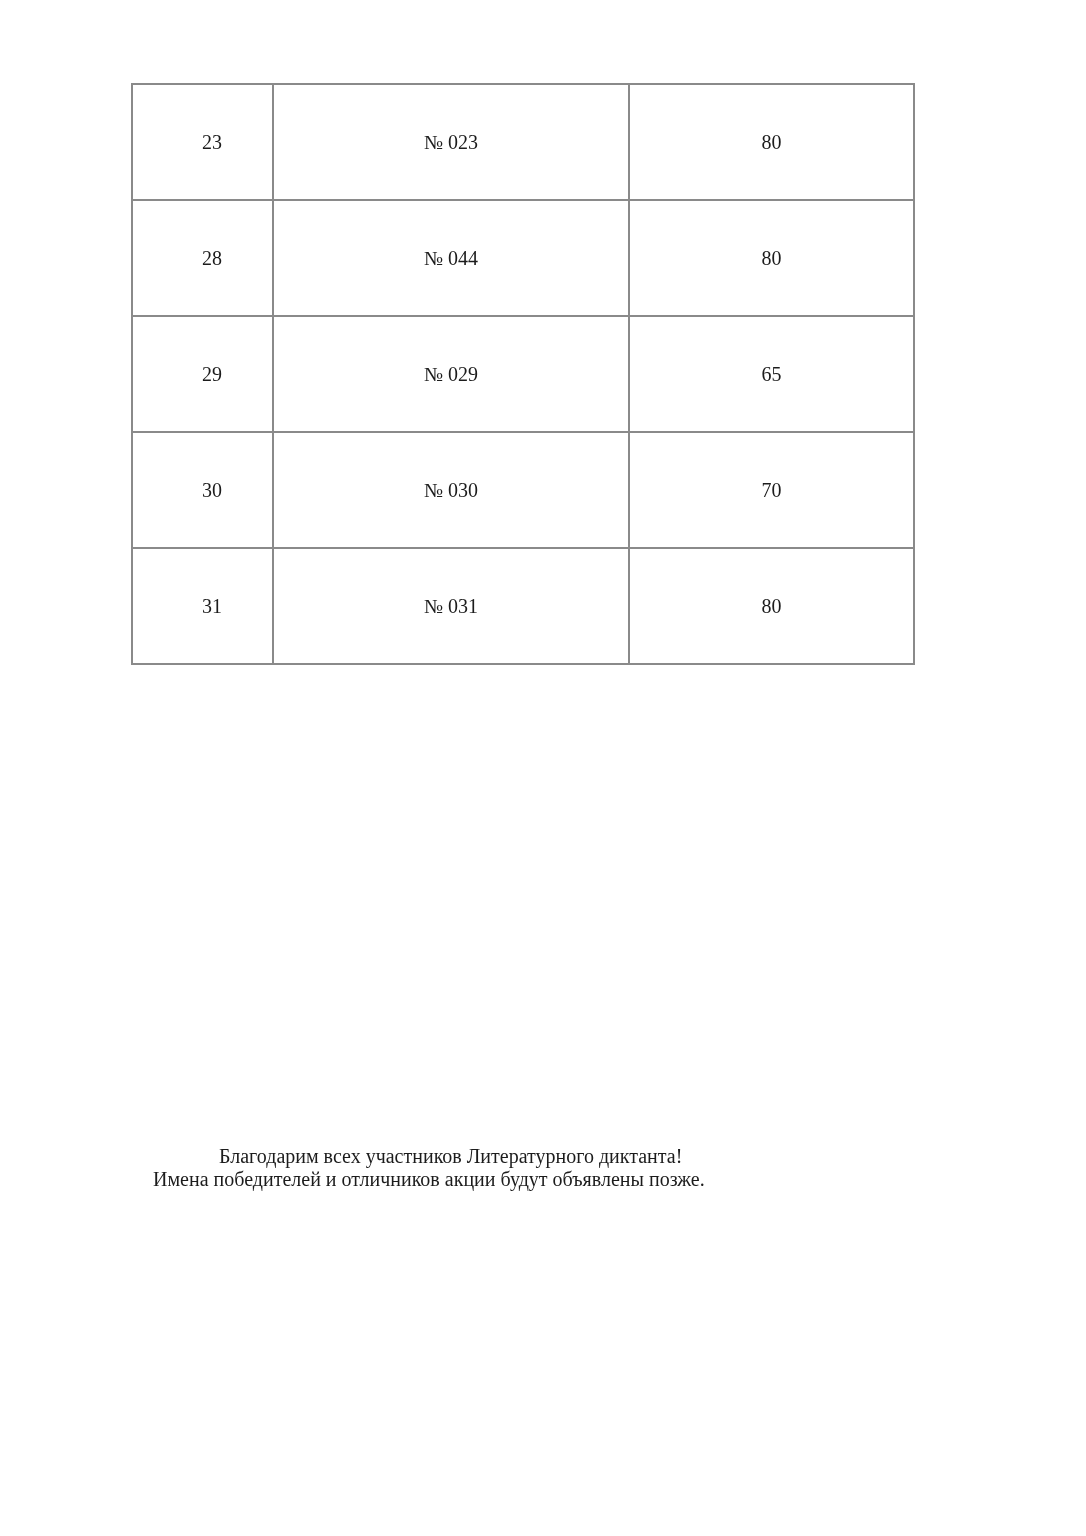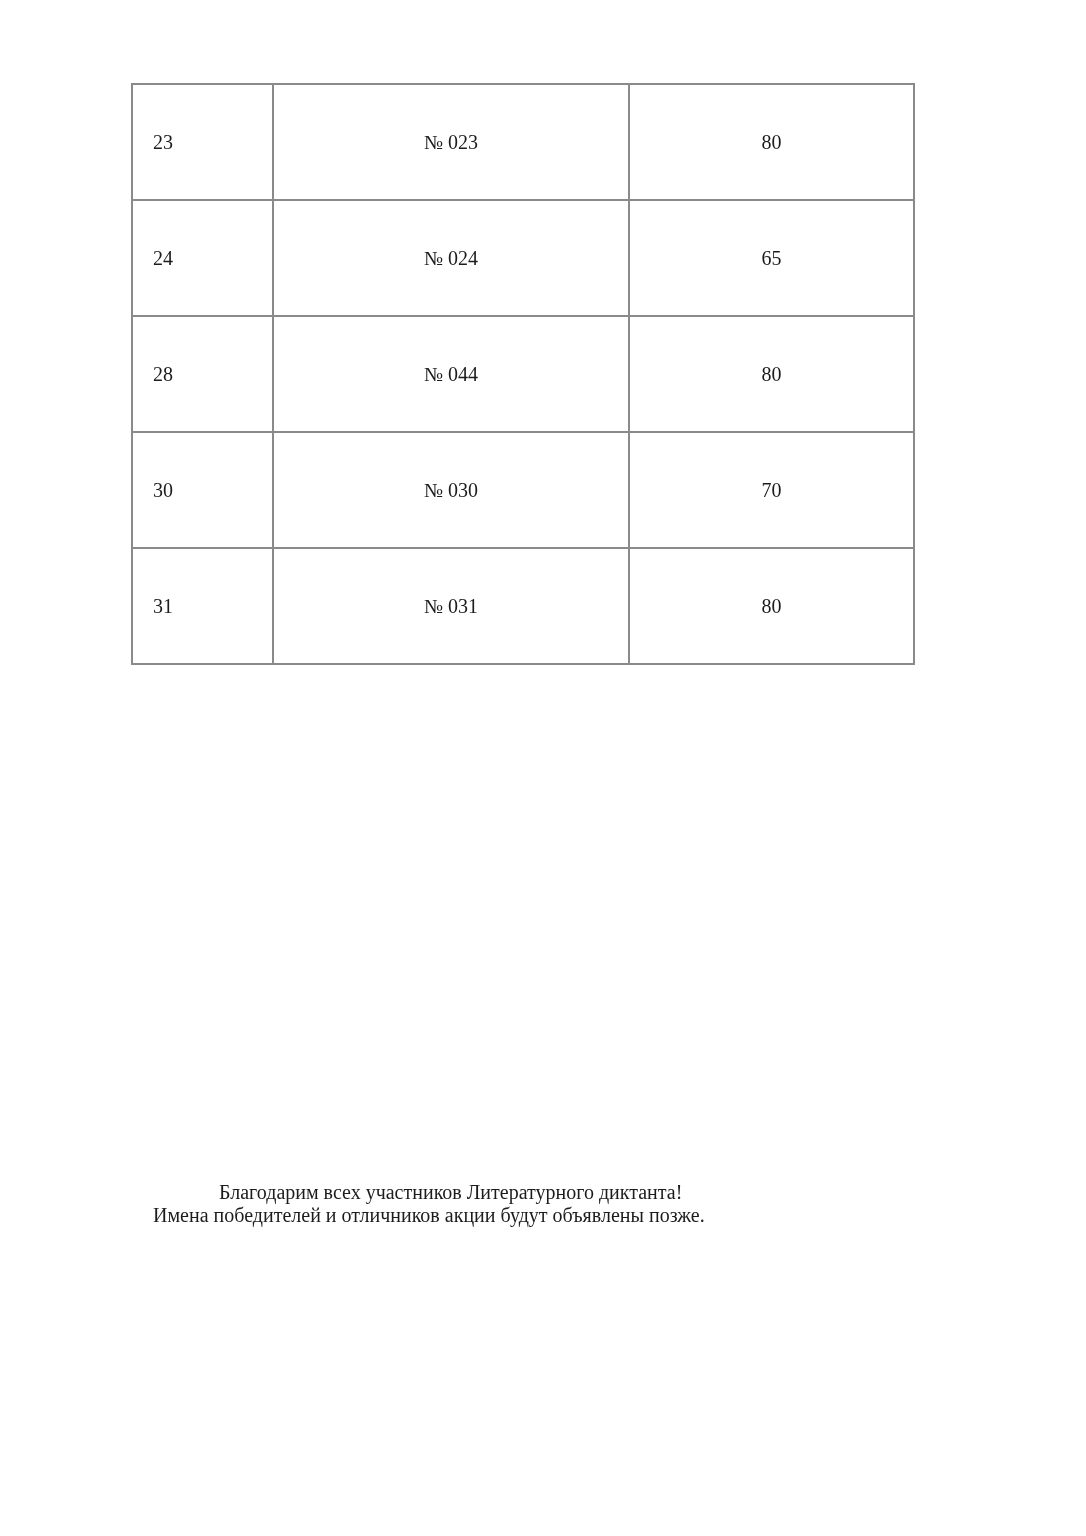"23" td.col-index { text-align: left -> center }
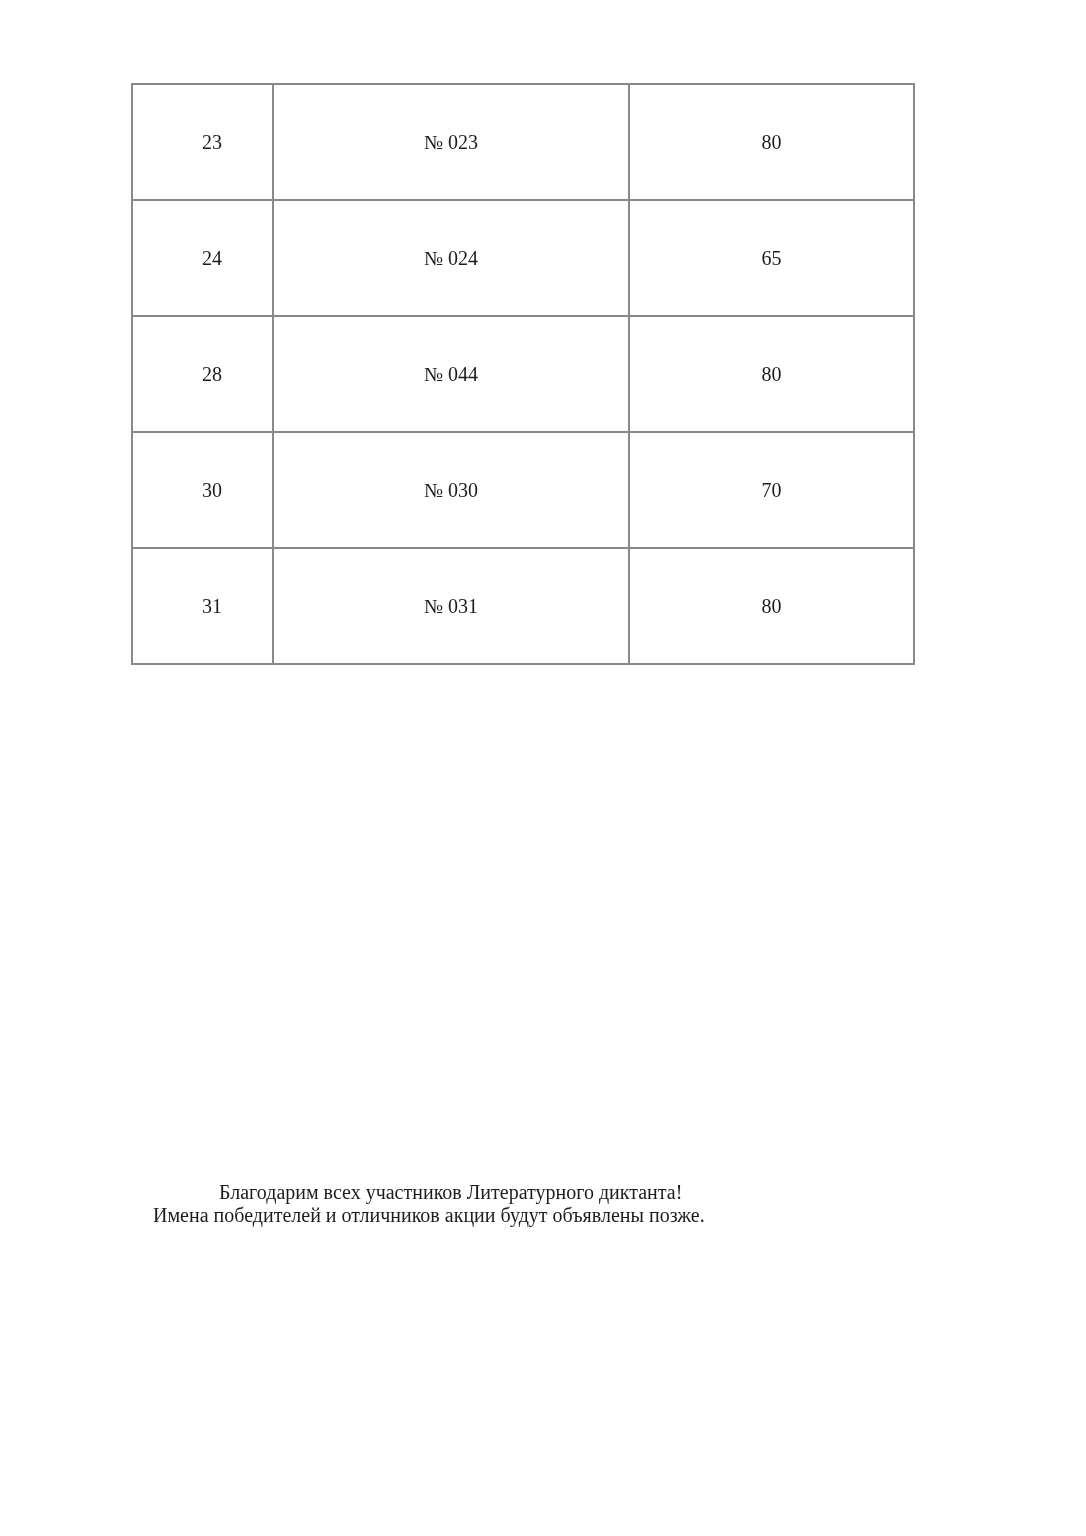"24" tr { html: <tr> <td>24</td> <td>№ 024</td> <td>65</td> </tr> -> none }
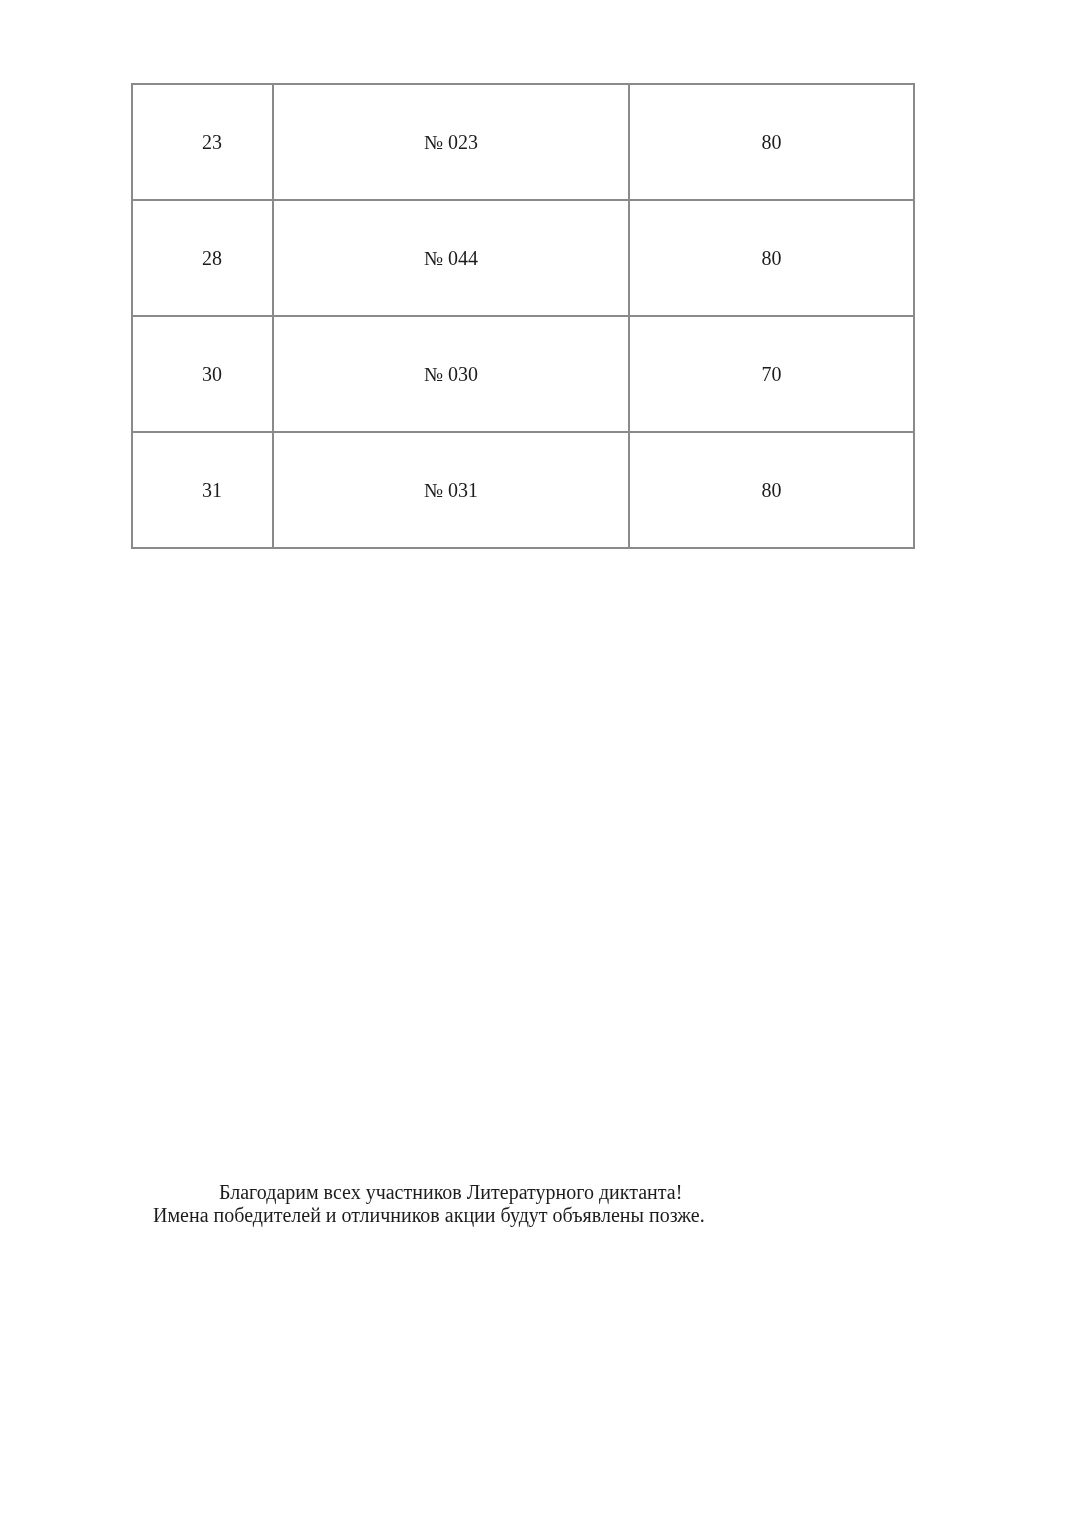"29" tr { html: none -> <tr> <td>29</td> <td>№ 029</td> <td>65</td> </tr> }
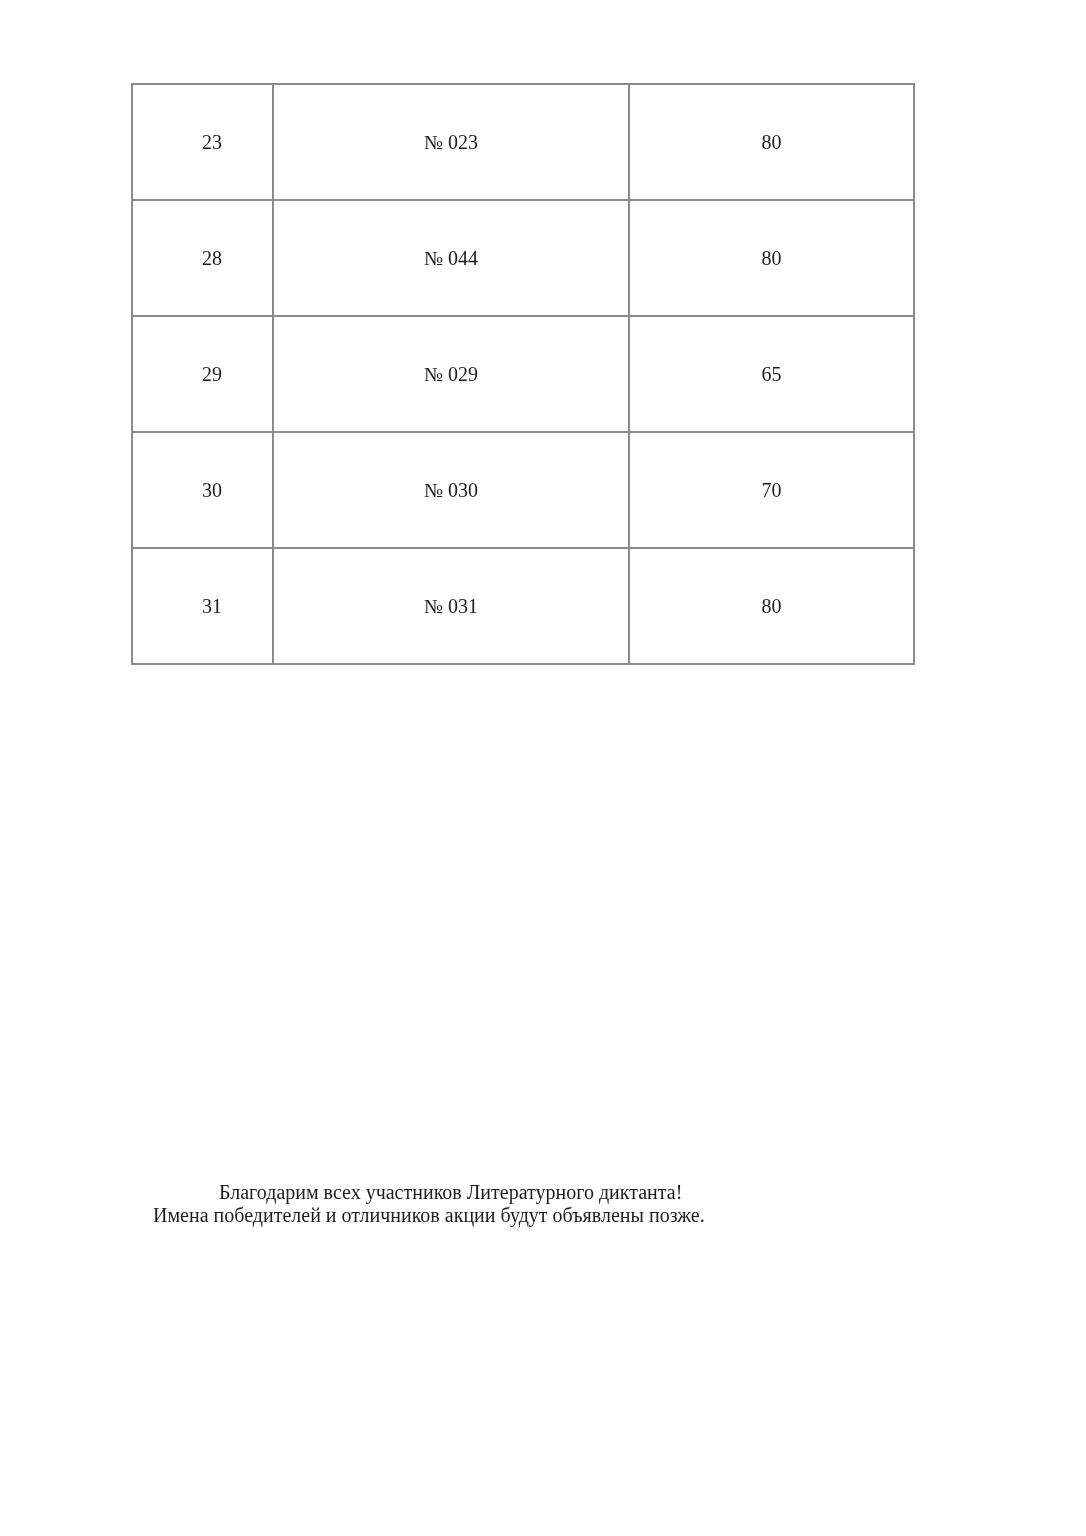"Благодарим всех участников Литературного" .closing { top: 1181px -> 1145px }
